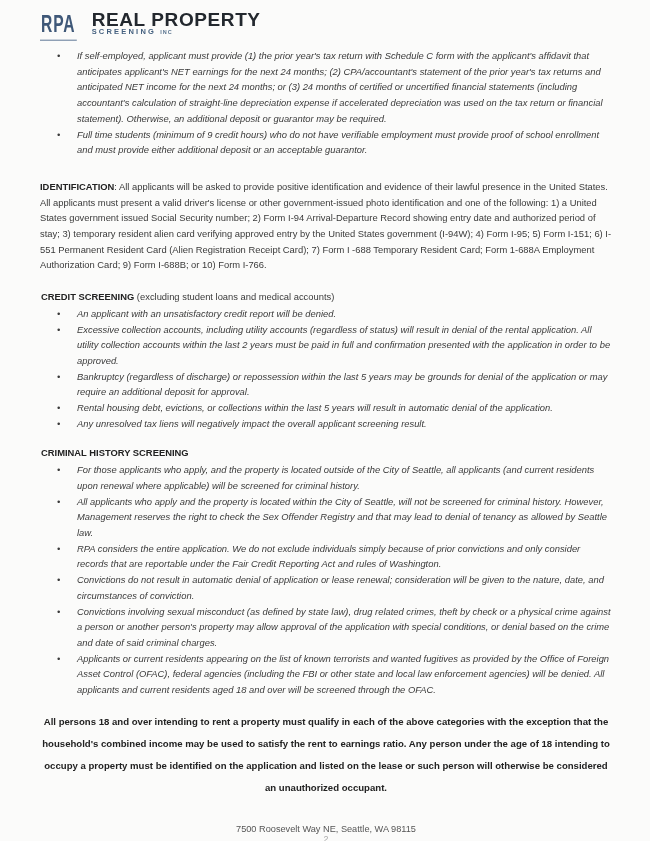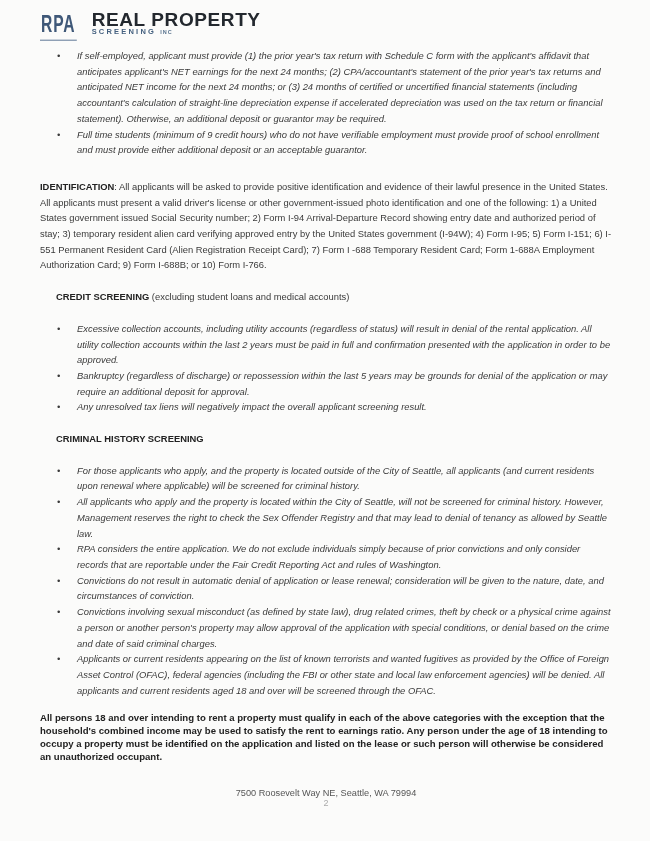"CREDIT SCREENING (excluding student" .heading { margin: 16px -> 1px }
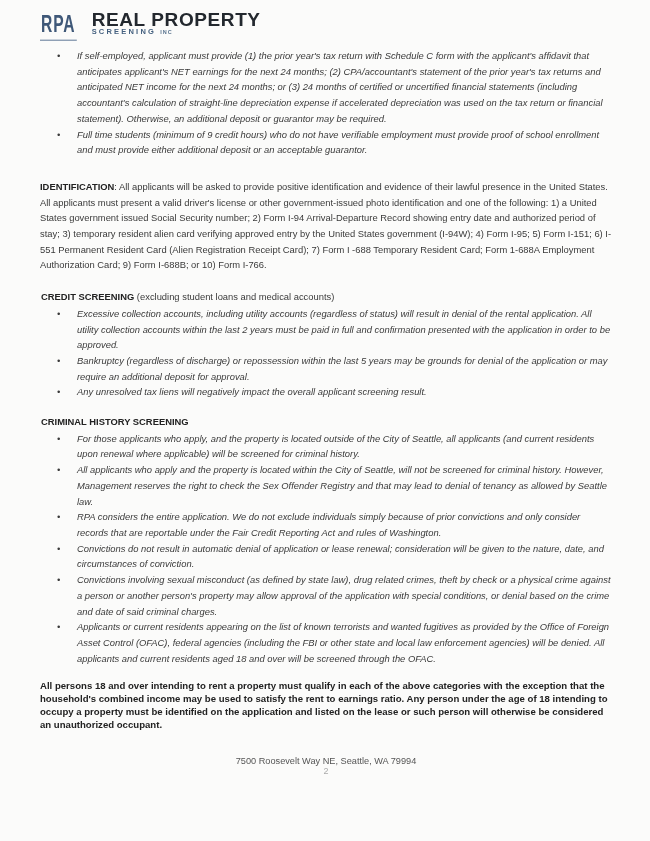"An applicant with an unsatisfactory" li { html: none -> <li><span>An applicant with an unsatisfactory credit report will be denied.</span></li> }
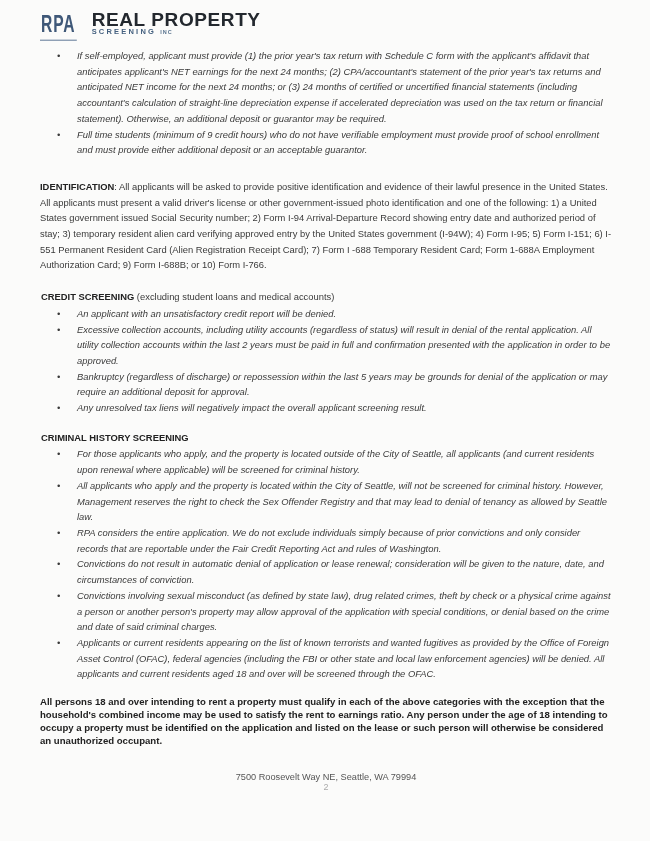"Rental housing debt, evictions, or" li { html: none -> <li><span>Rental housing debt, evictions, or collections within the last 5 years will result in automatic denial of the application.</span></li> }
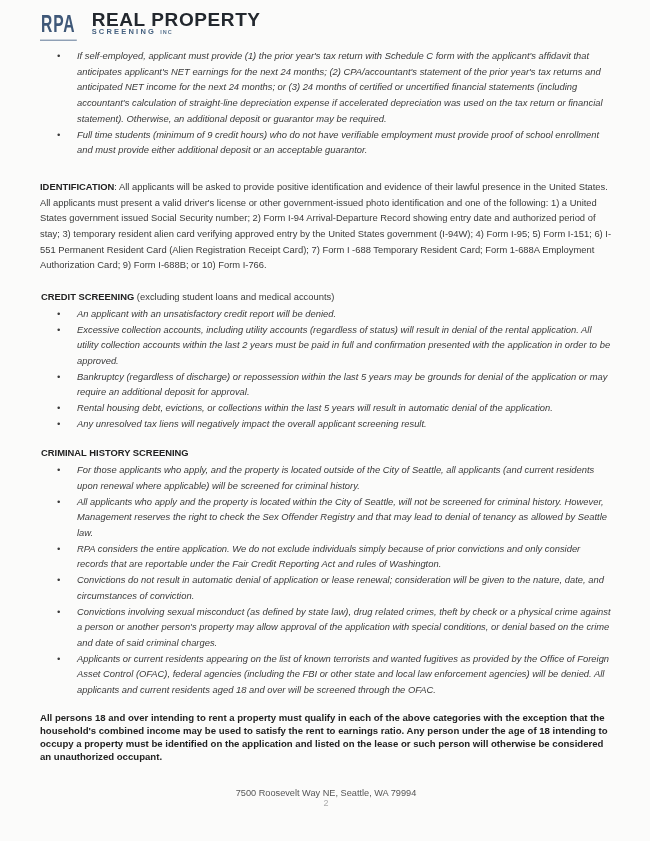"All persons 18 and over" .closing { line-height: 13px -> 22px; text-align: none -> center }
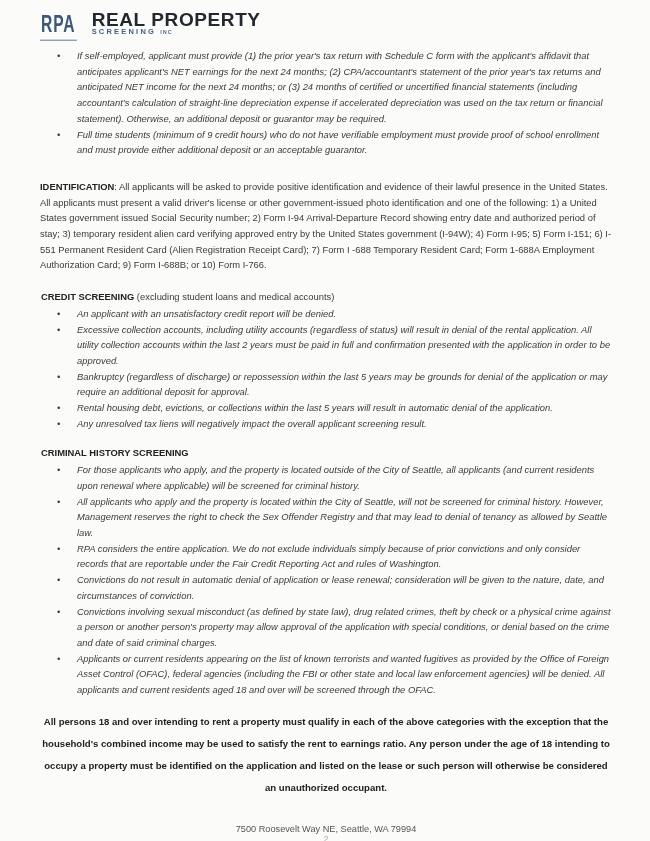"7500 Roosevelt Way NE, Seattle," div.addr { text: 79994 -> 98115 }
